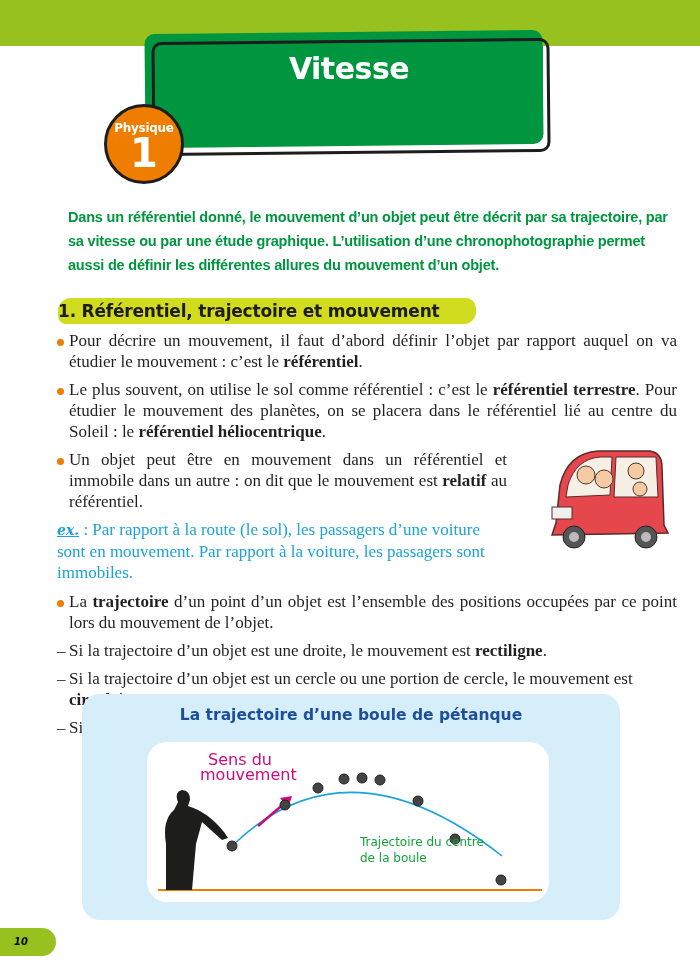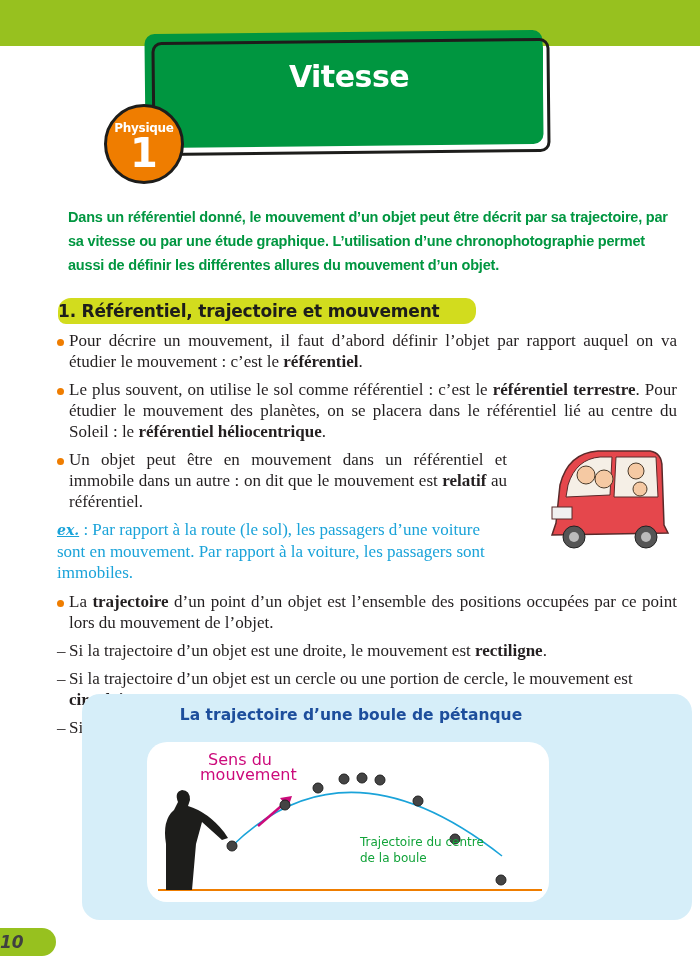"Vitesse" .title-text { margin-top: 8px -> none }
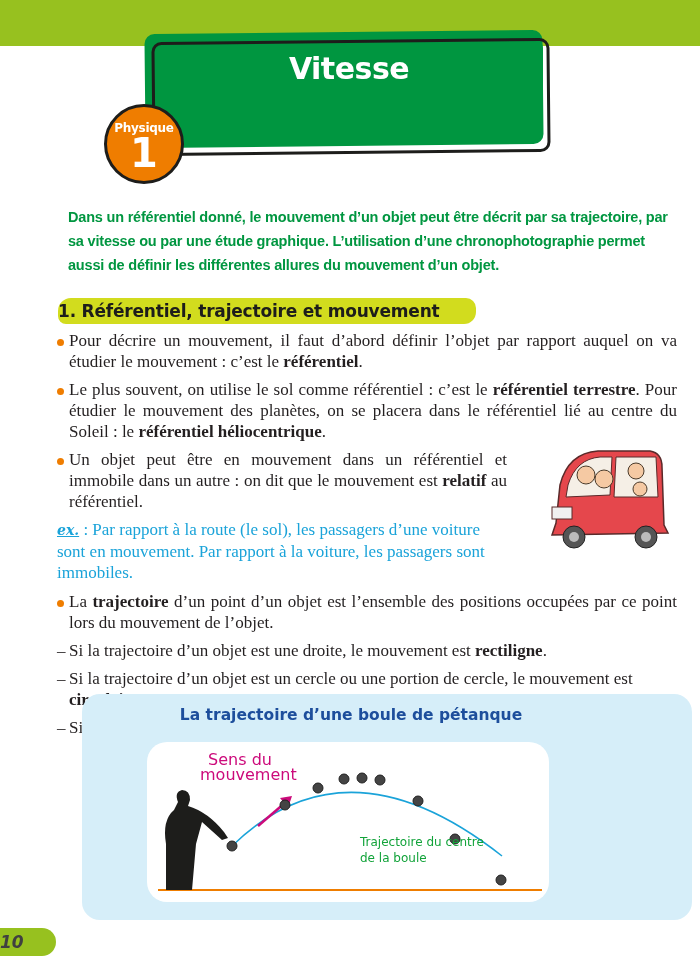"La trajectoire d’une boule de" .figure { width: 610px -> 538px }
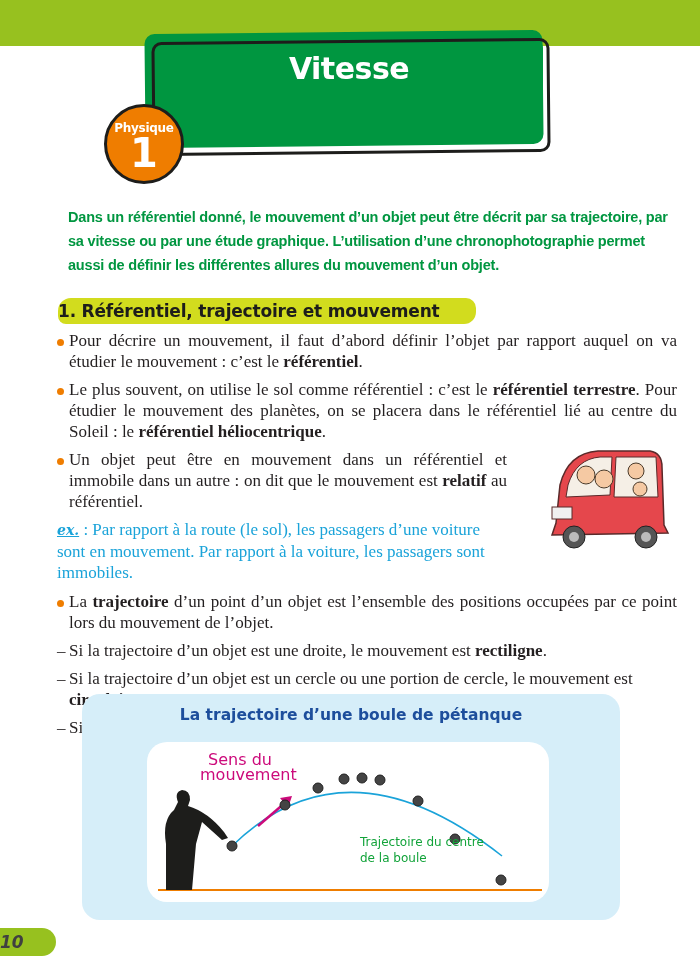"10" .page-tab { color: #404040 -> #000000; font-size: 17px -> 10px; text-align: left -> center }
